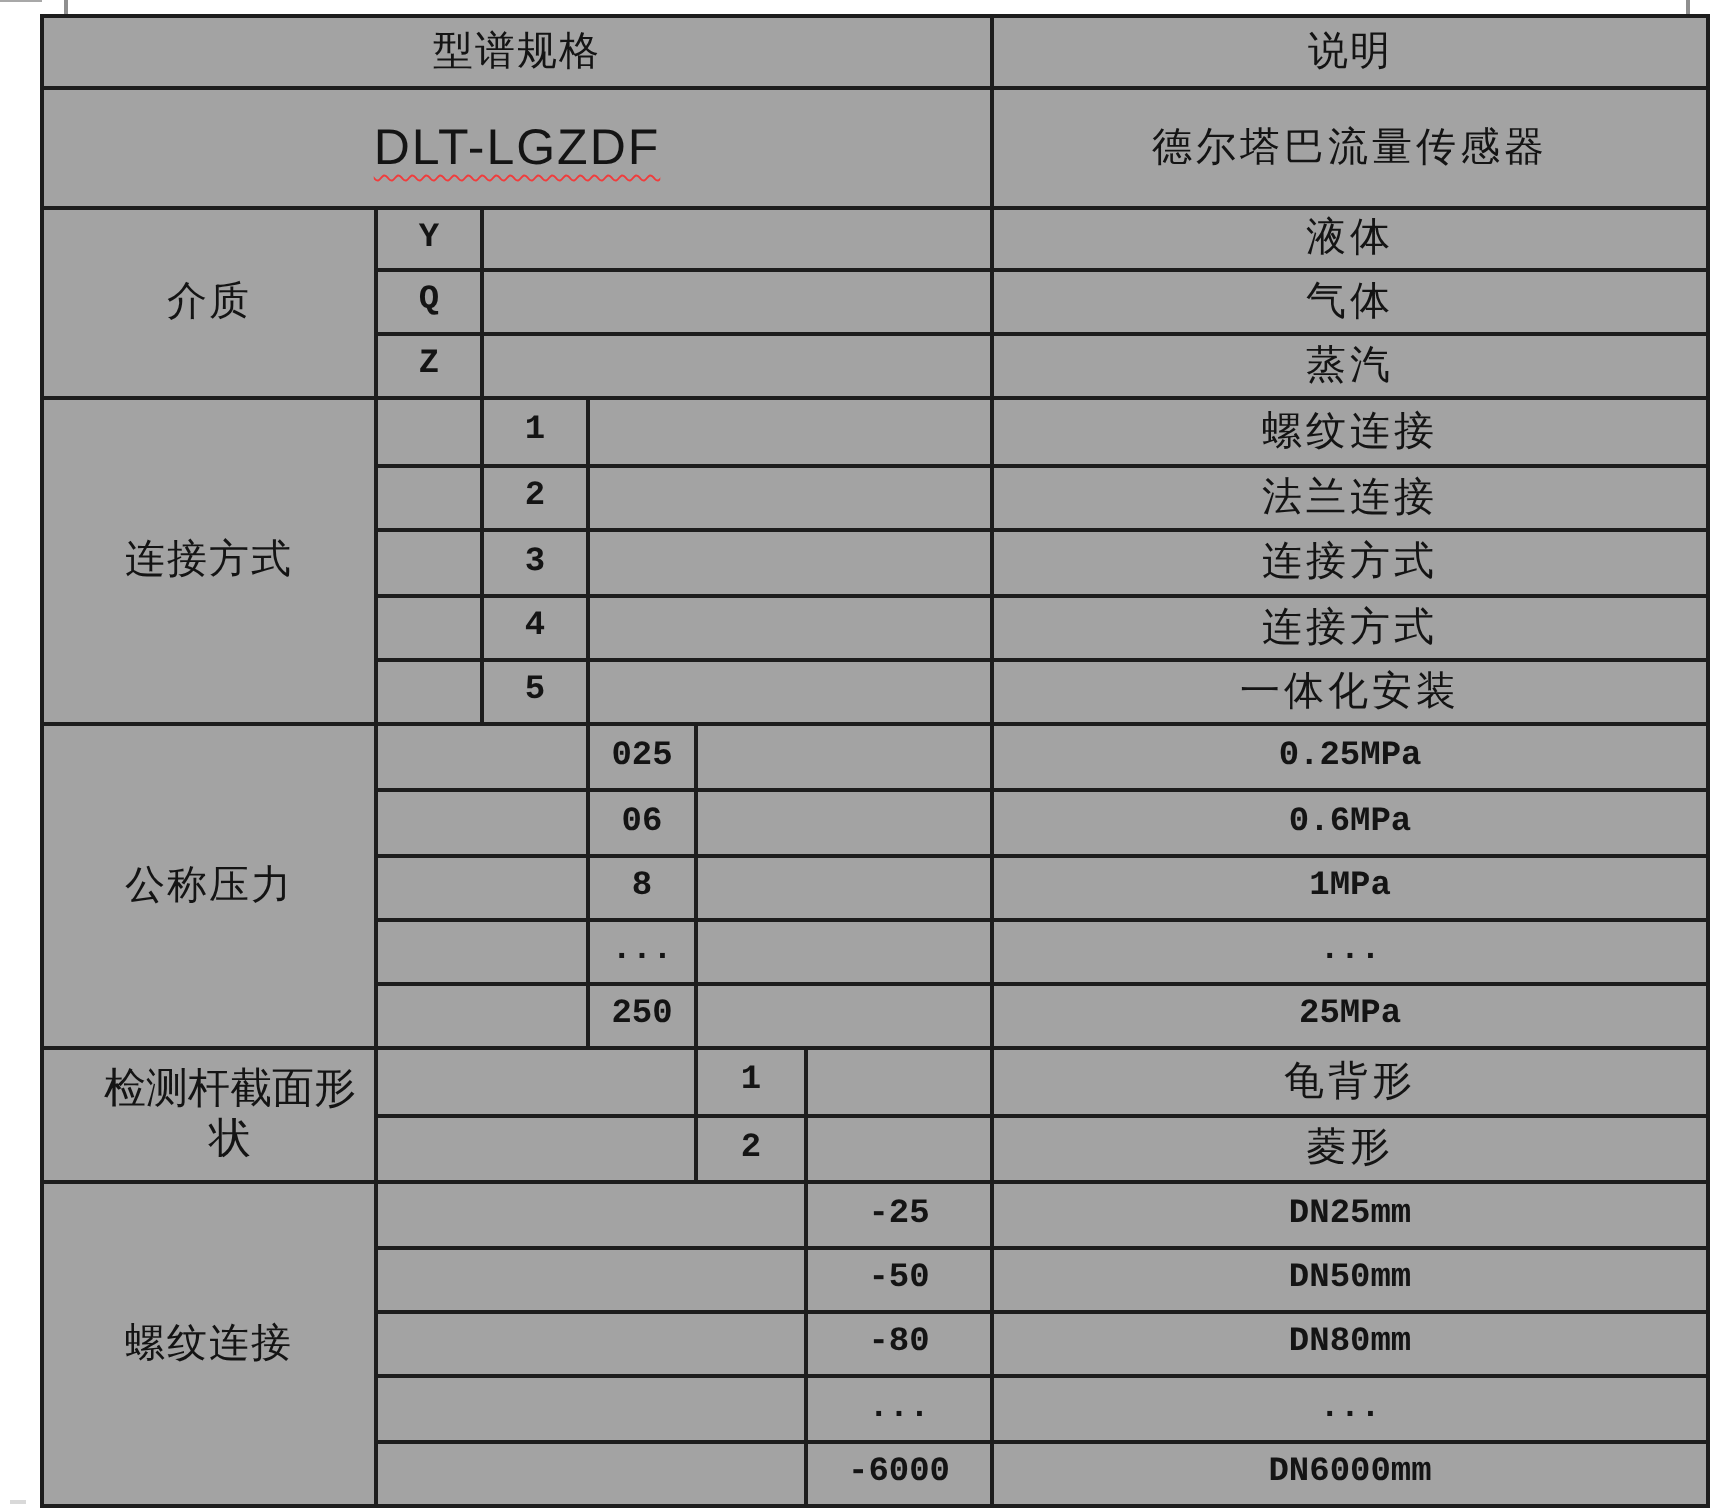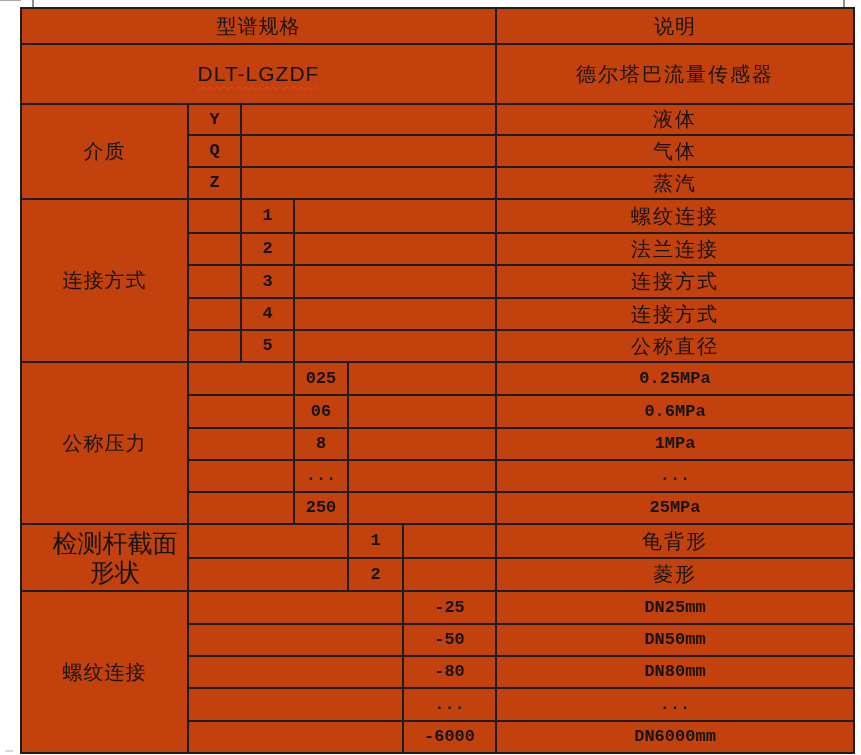"型谱规格" table.spec { background: #c2410c -> #a3a3a3 }
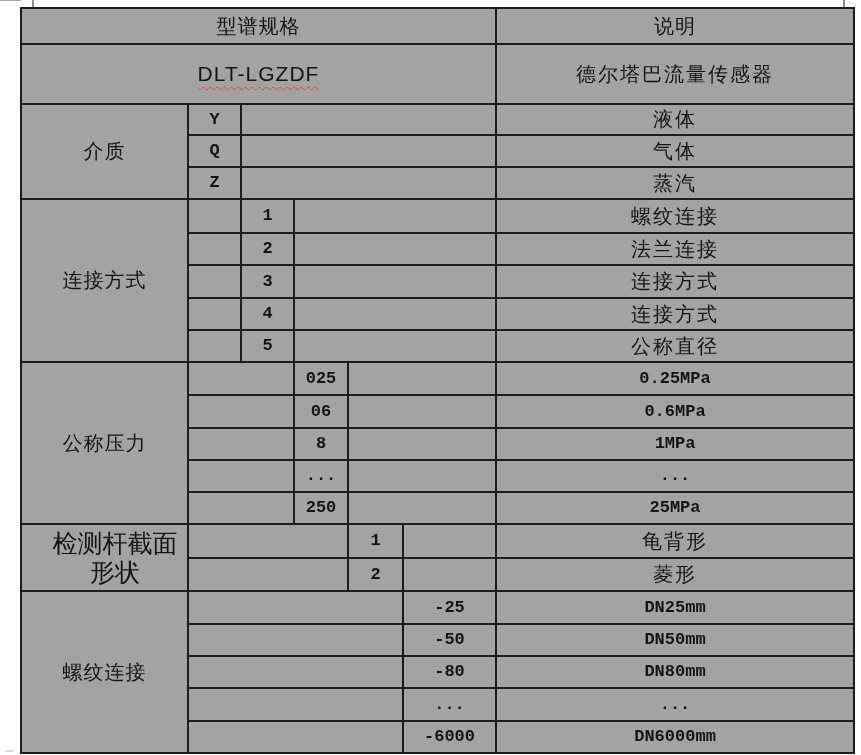"DLT-LGZDF" .model { font-size: 21px -> 25px }
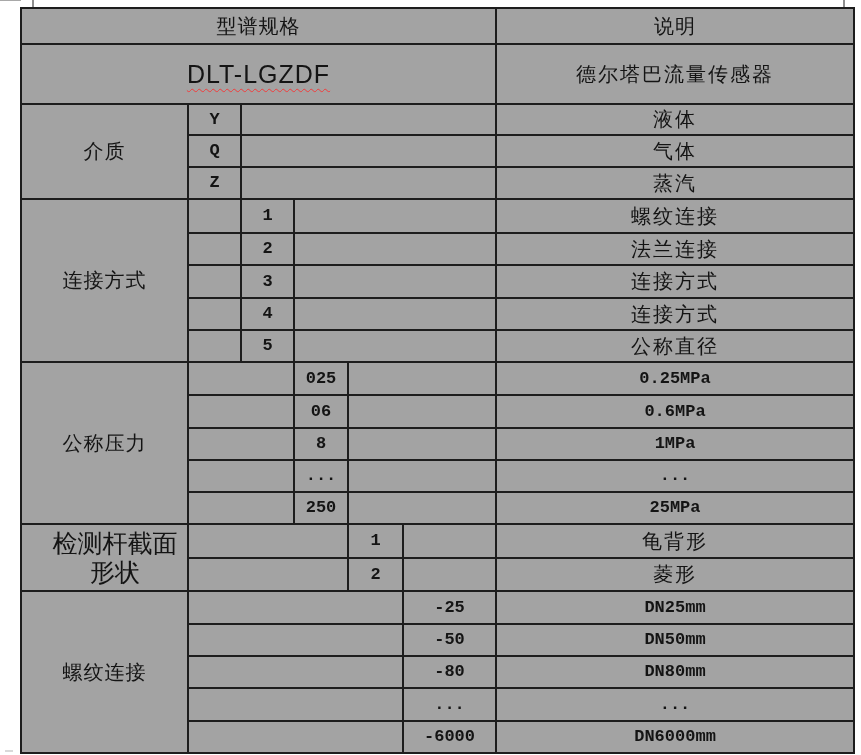"公称直径" td { text: 公称直径 -> 一体化安装 }
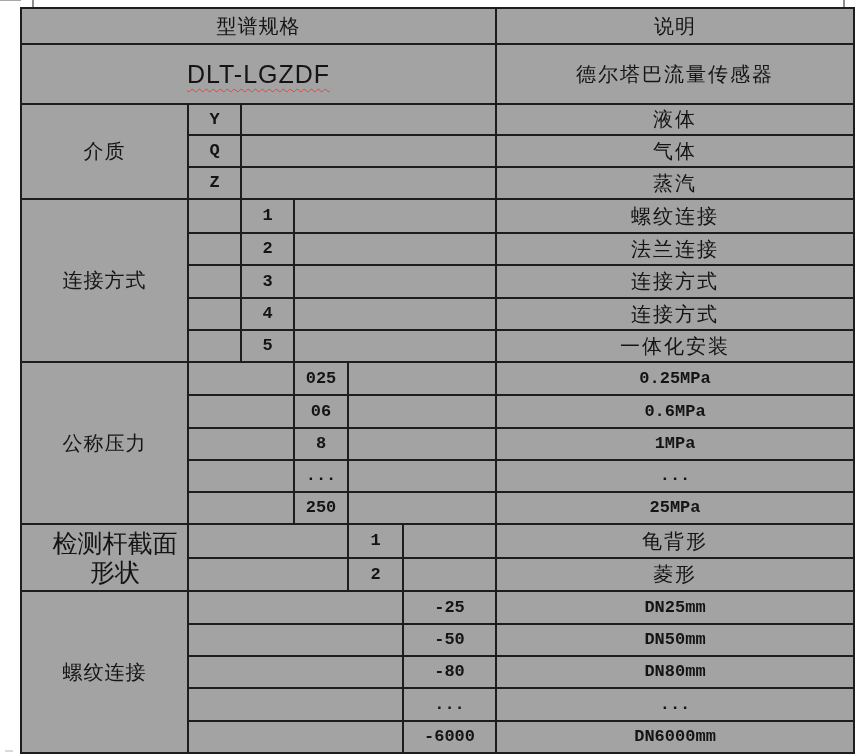"检测杆截面形状" td.lbl-long { font-size: 25px -> 21px }
